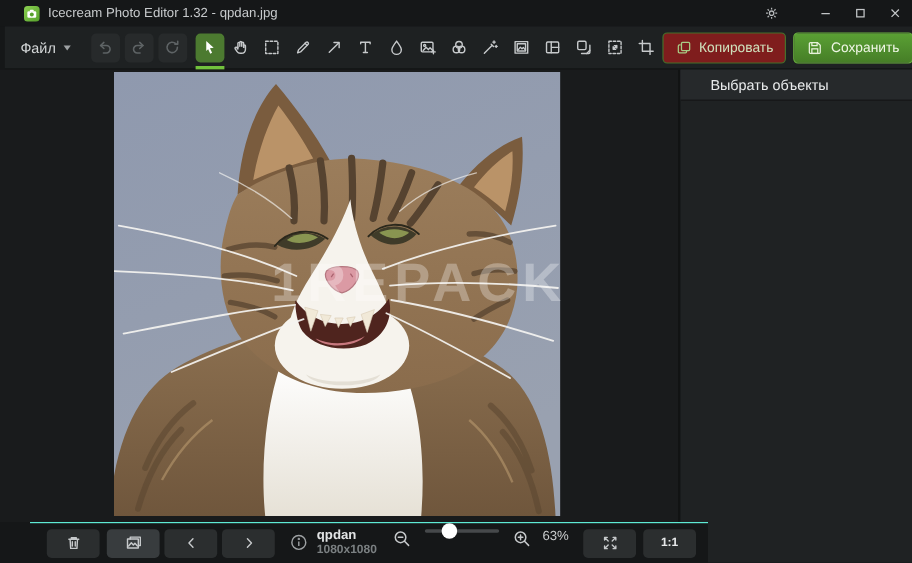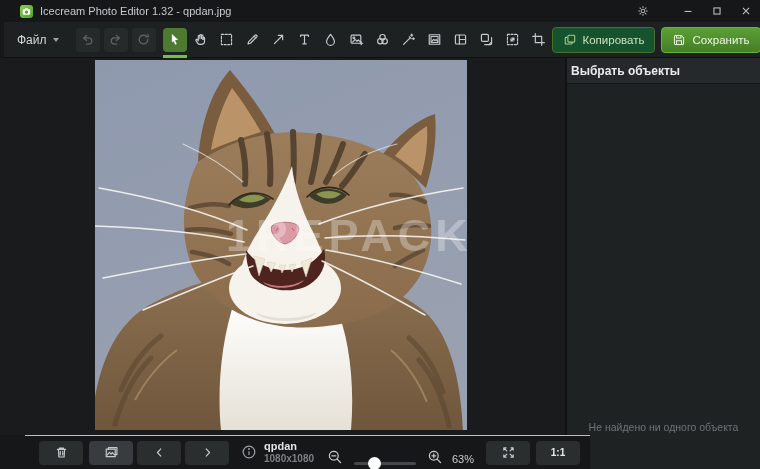"Копировать" .btn-copy { background: #14532d -> #7f1d1d }
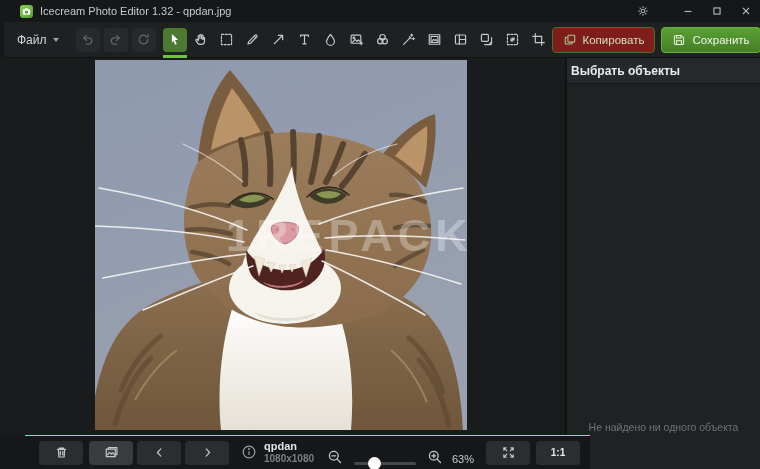"Выбрать объекты" .sidebar-header { font-weight: bold -> normal; padding: 0 4px -> 0 25px }
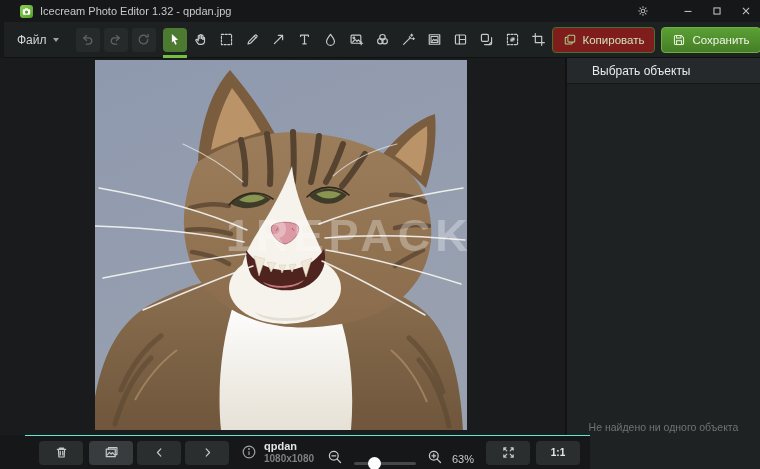"Не найдено ни одного объекта" div.sidebar-empty { html: <div>Не найдено ни одного объекта</div> -> none }
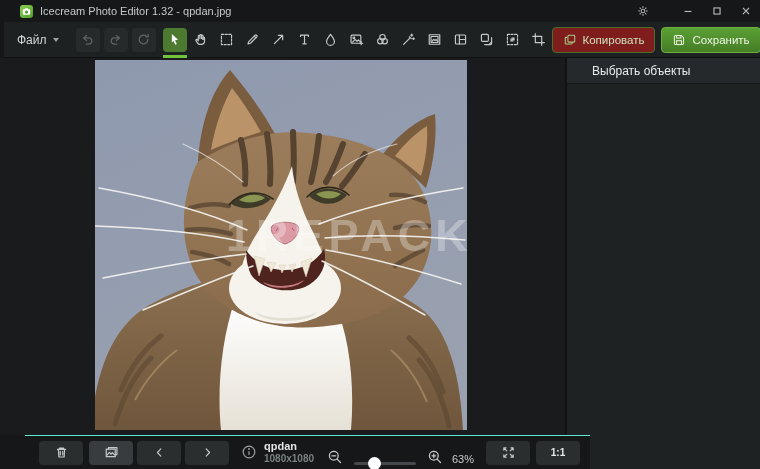"63%" .zoom-group { align-items: flex-end -> flex-start }
